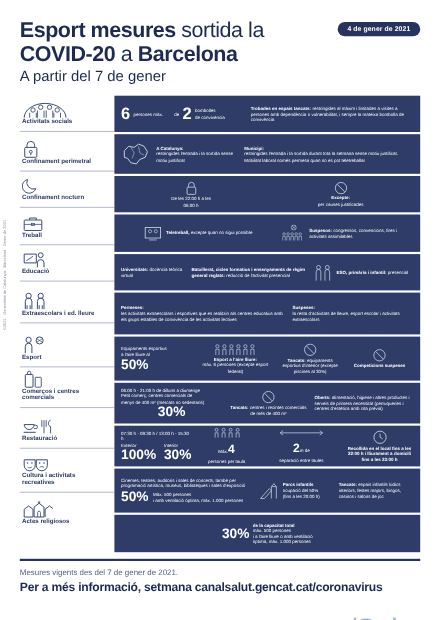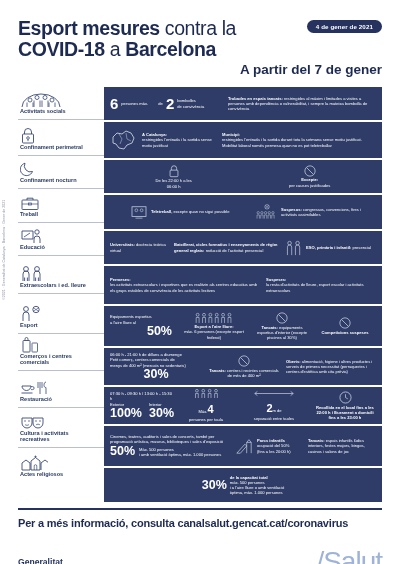"contra la" span { text: contra -> sortida }
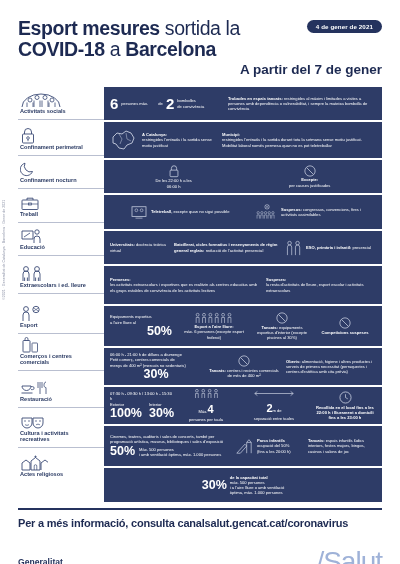"COVID-18" span.bold { text: COVID-18 -> COVID-20 }
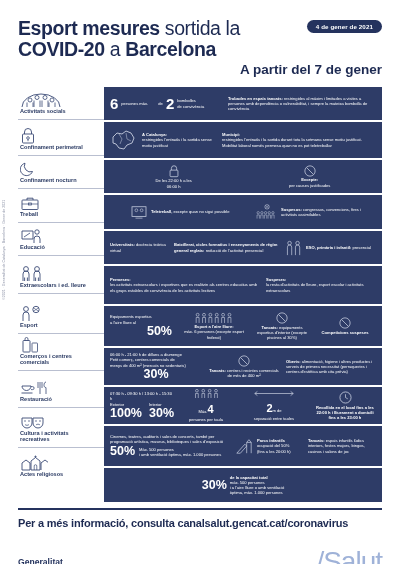"A partir del 7 de" .h-line3 { font-weight: 700 -> 400; text-align: right -> none }
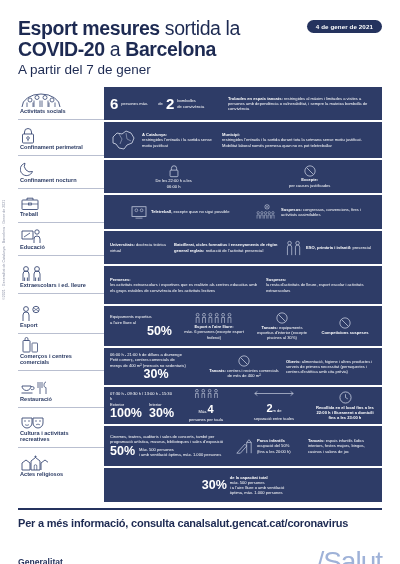"50%" .pct { text-align: right -> none }
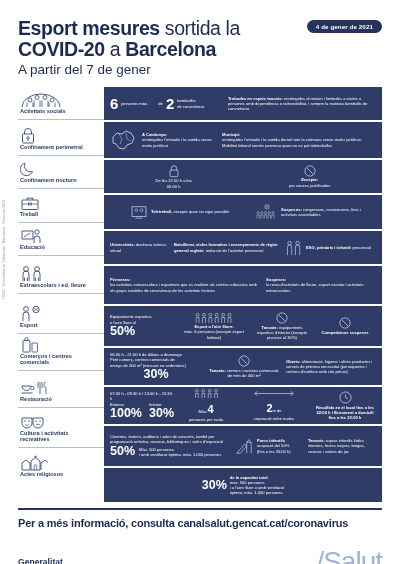"Mesures vigents des del 7" div.f1 { html: none -> <div>Mesures vigents des del 7 de gener de 2021.</div> }
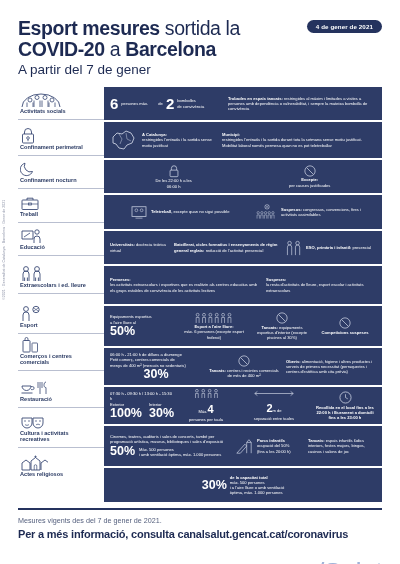"Per a més informació, consulta" div.f2 { text: consulta -> setmana }
